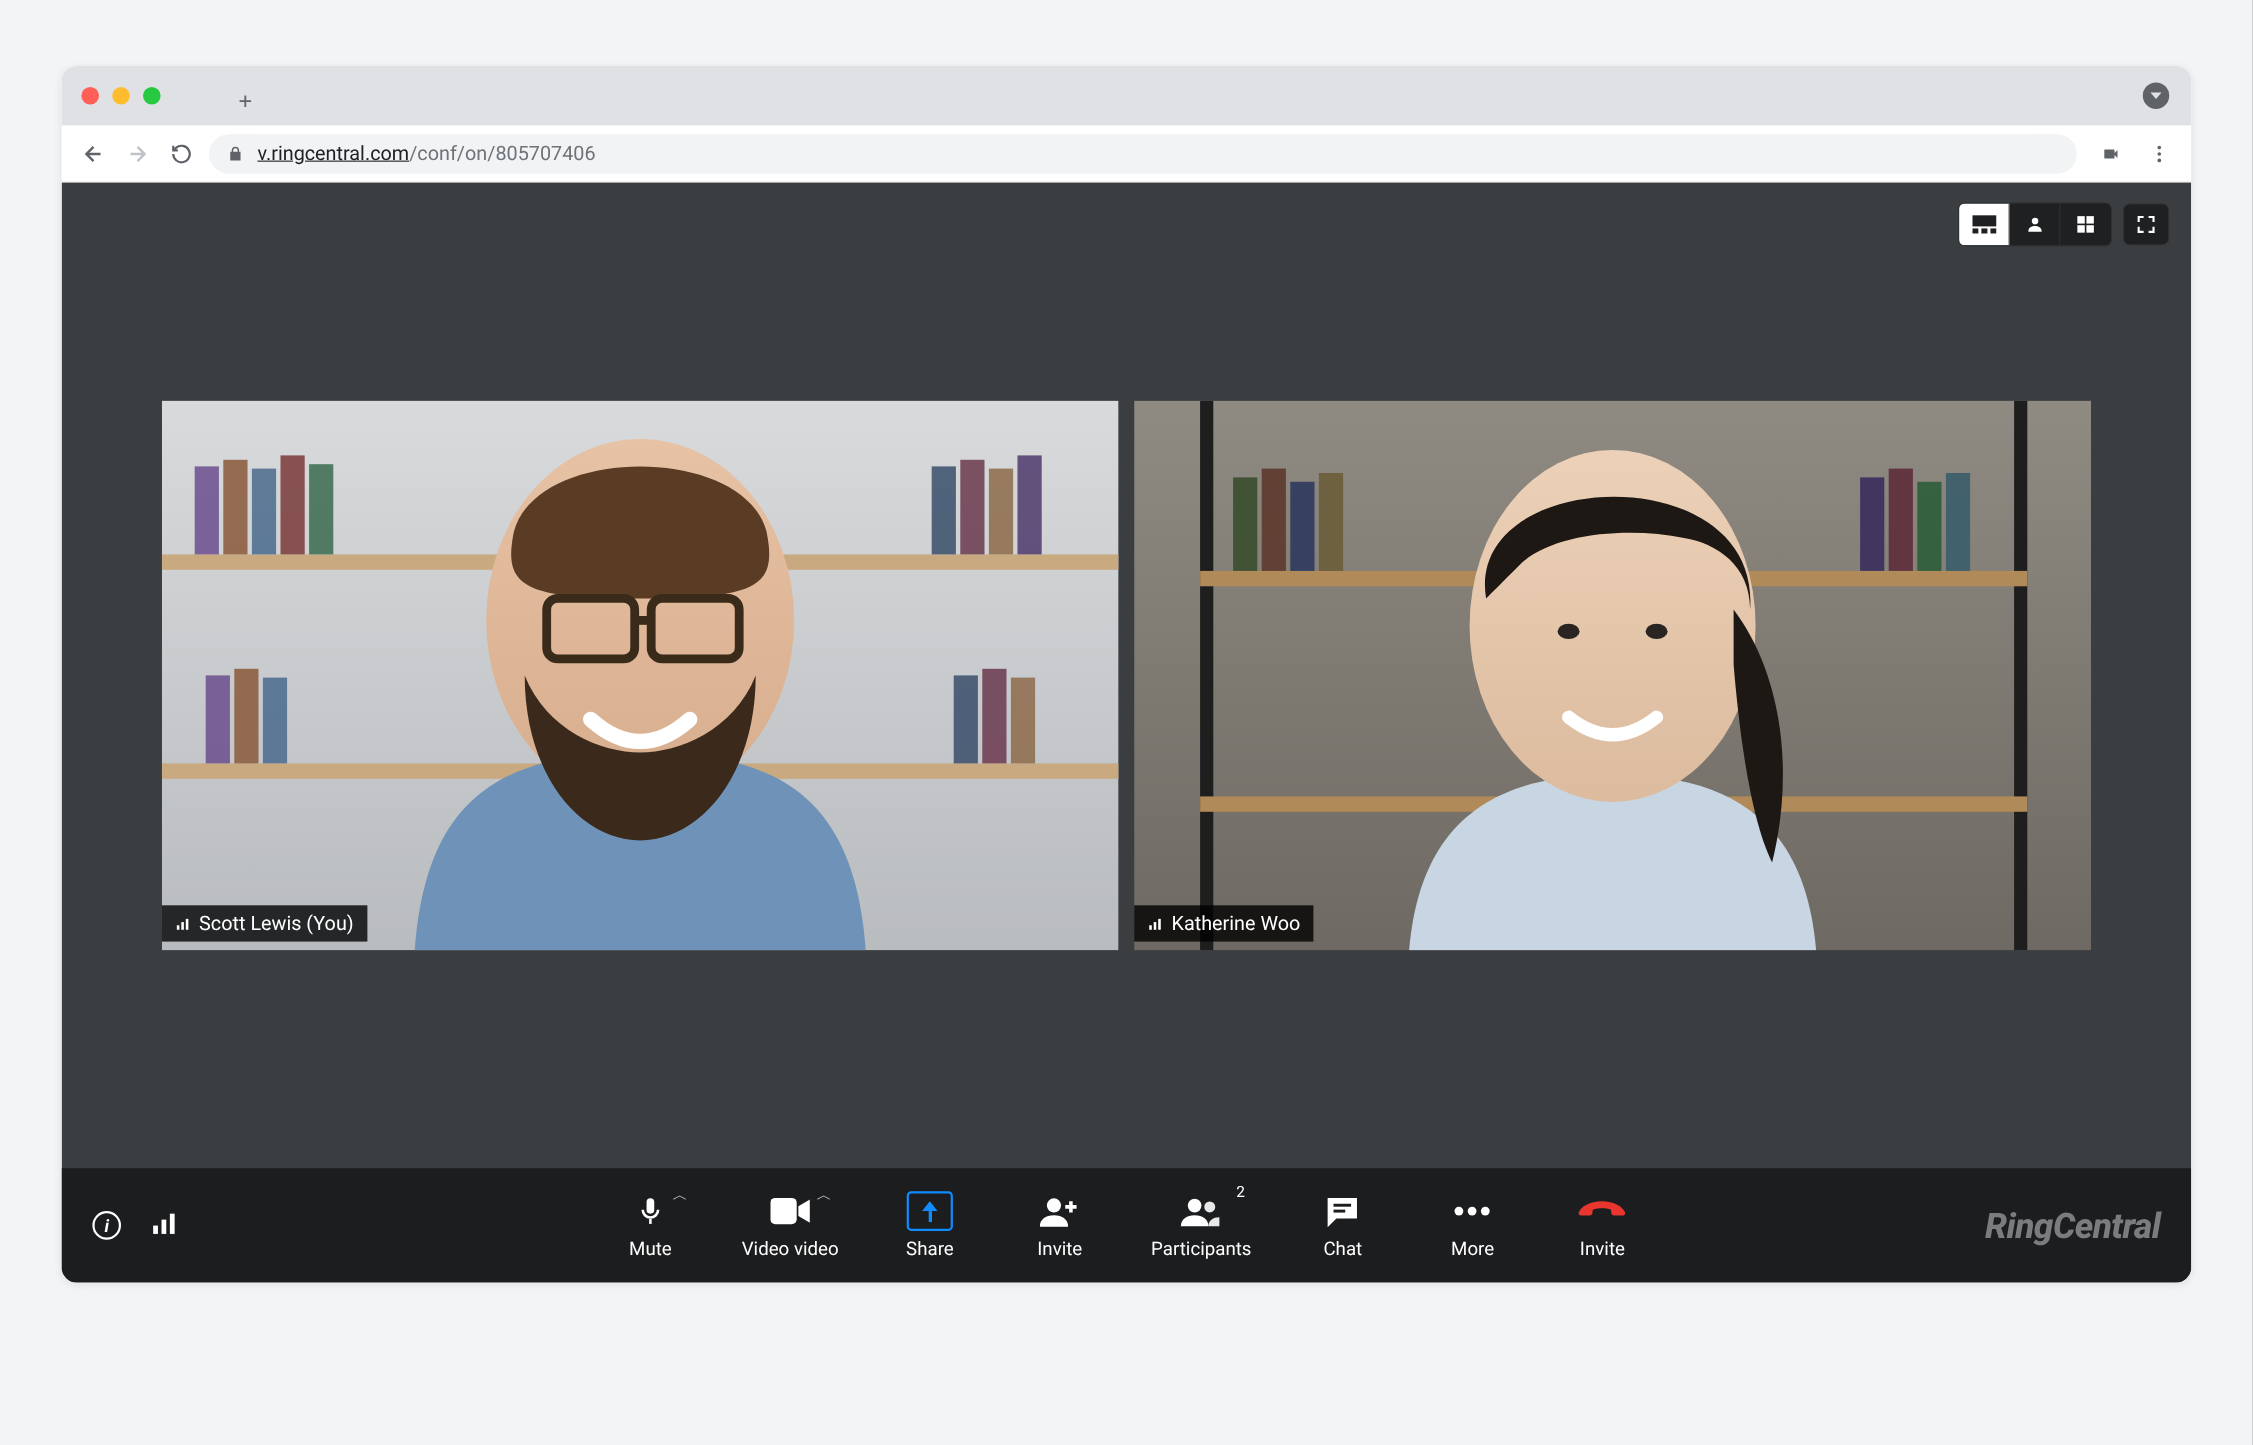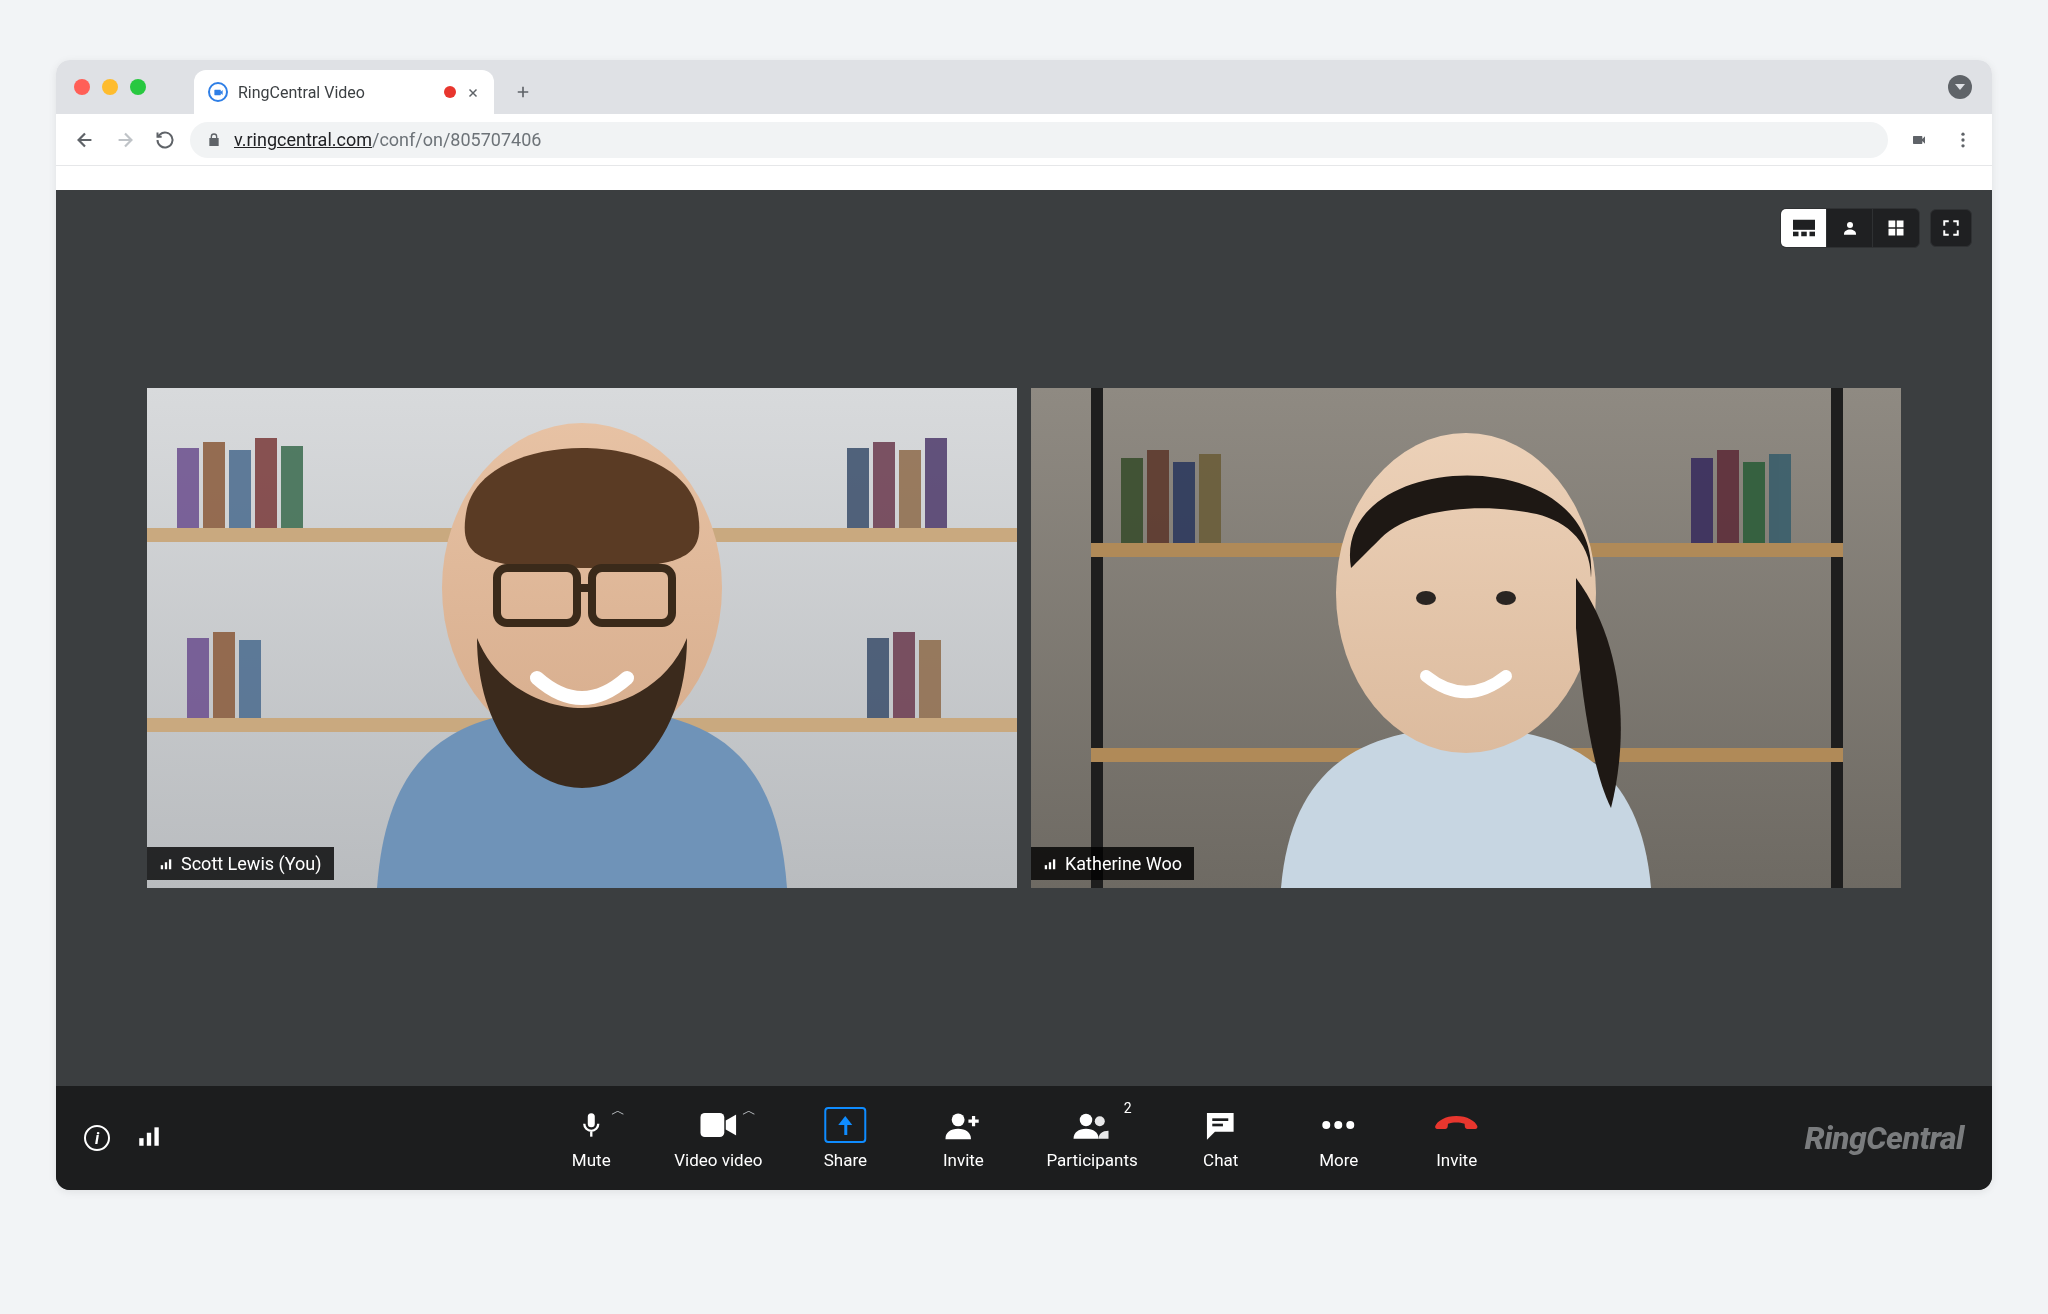"RingCentral Video" div.tab { html: <div> <span> <svg> <path></path> </svg> </span> <span>RingCentral Video</span> <span></span> <span> <svg> <path></path> </svg> </span> </div> -> none }
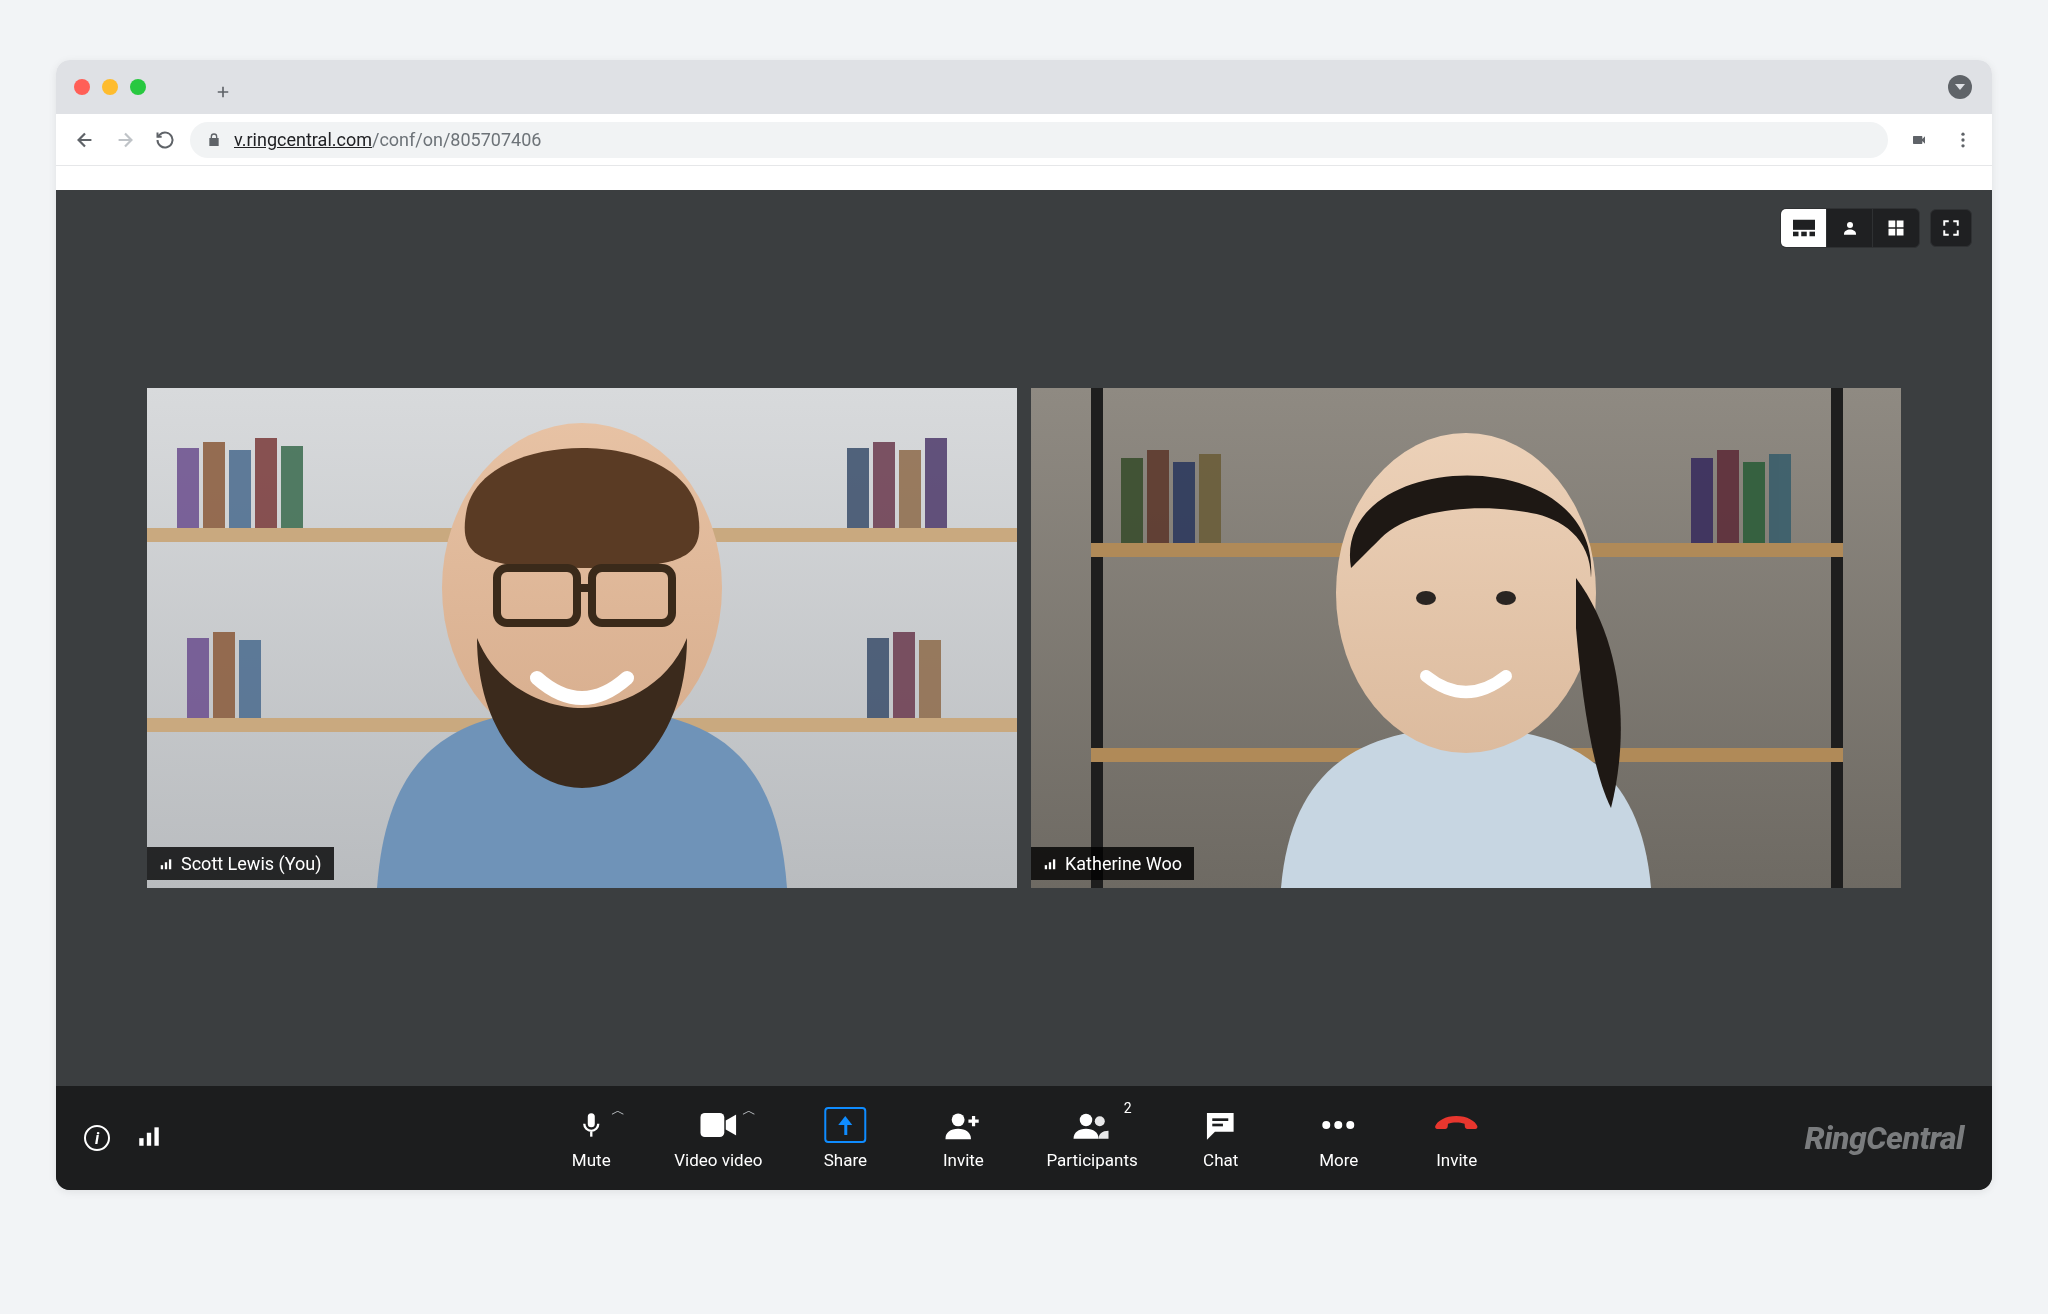"Scott Lewis (You)" .viewport { margin-top: 24px -> none }
